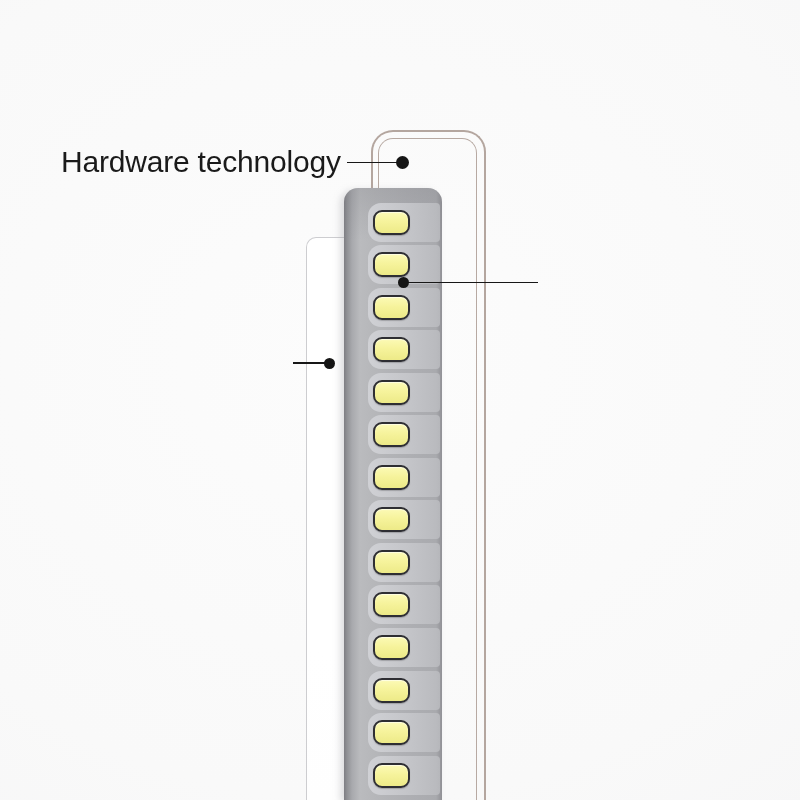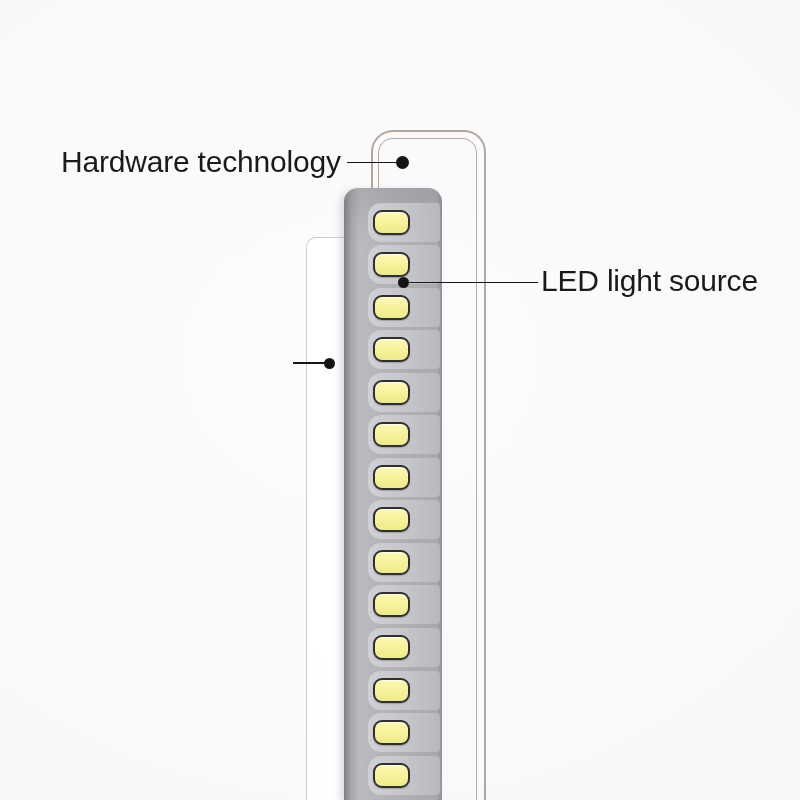"LED light source" div.callout-label { html: <div>LED light source</div> -> none }
